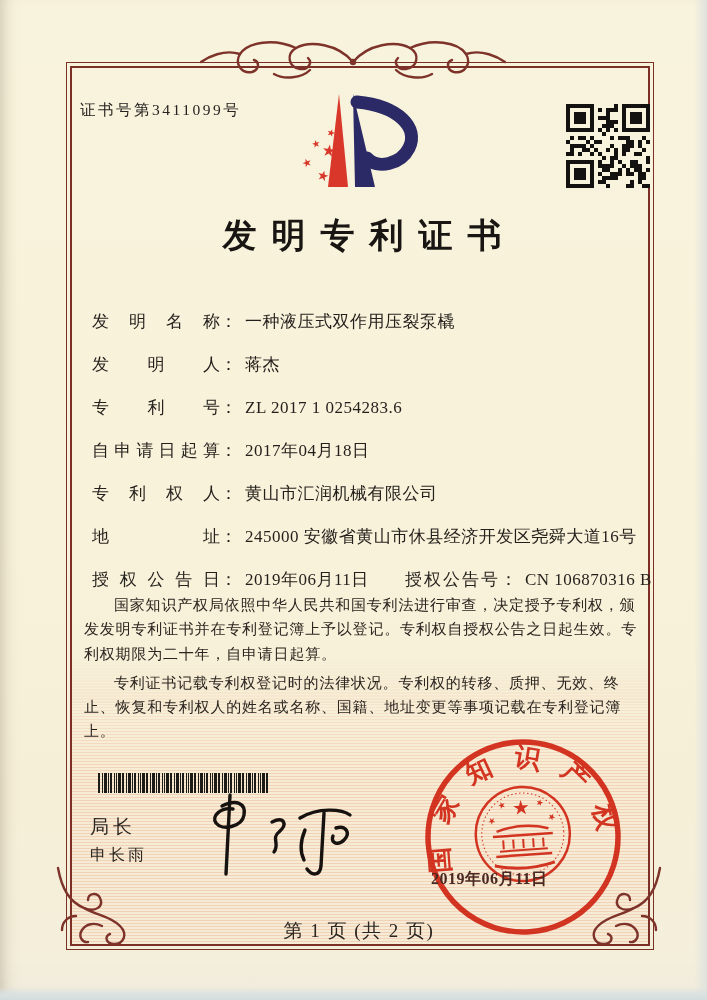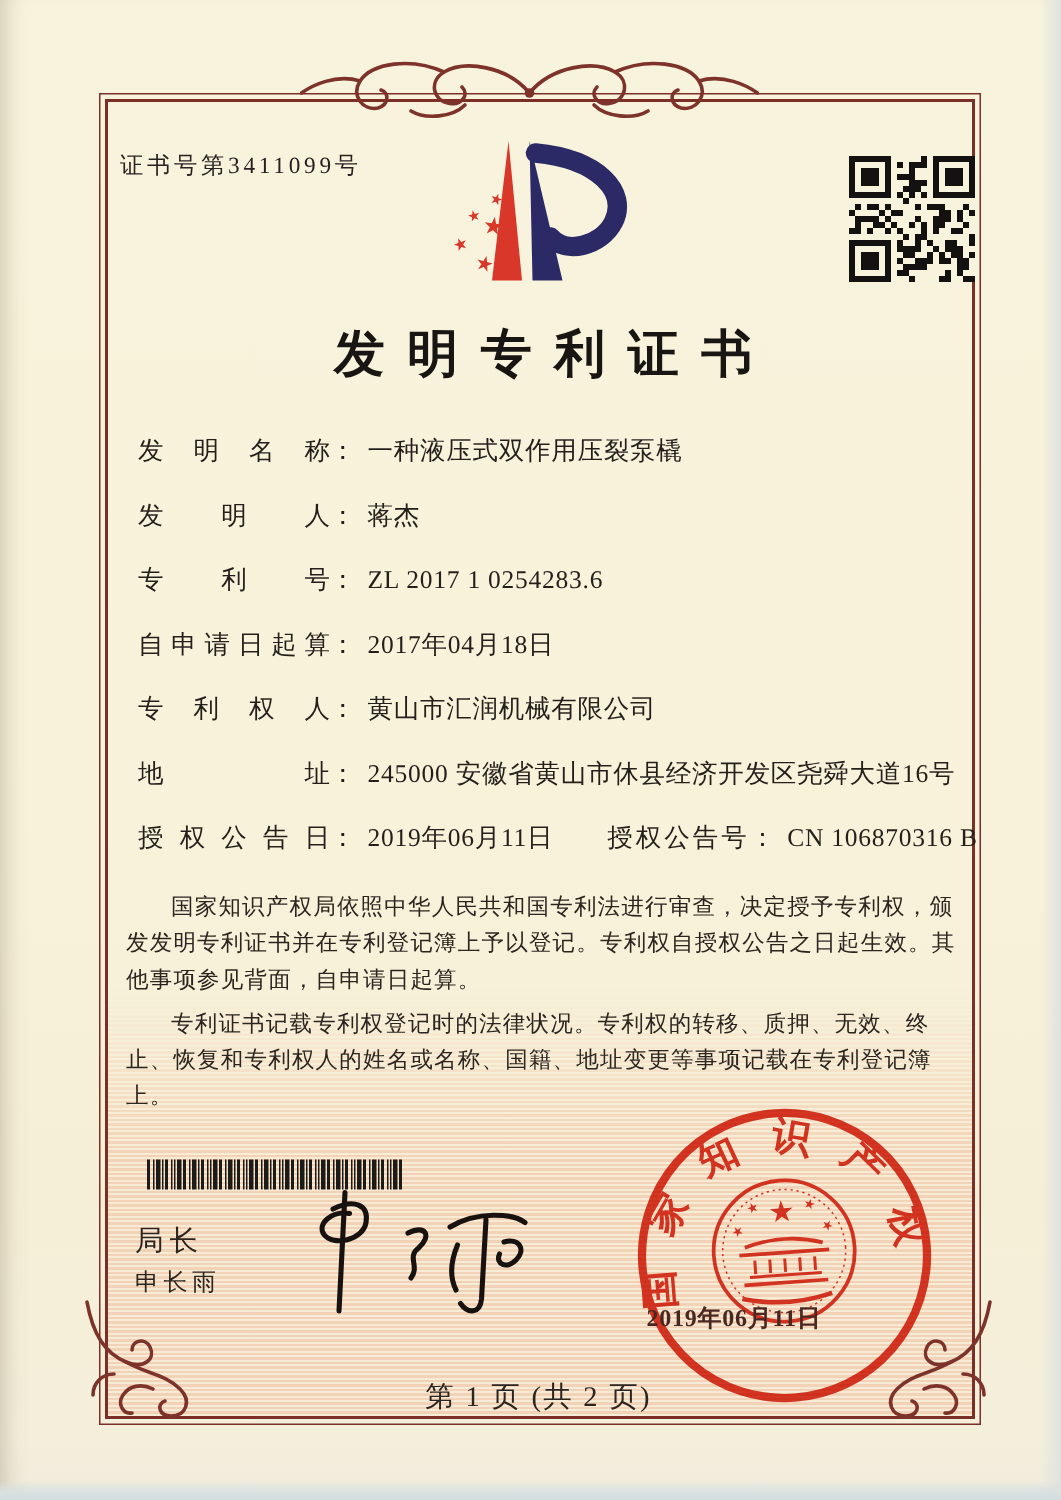"发明名称： 一种液压式双作用压裂泵橇" .fields { top: 292px -> 313px }
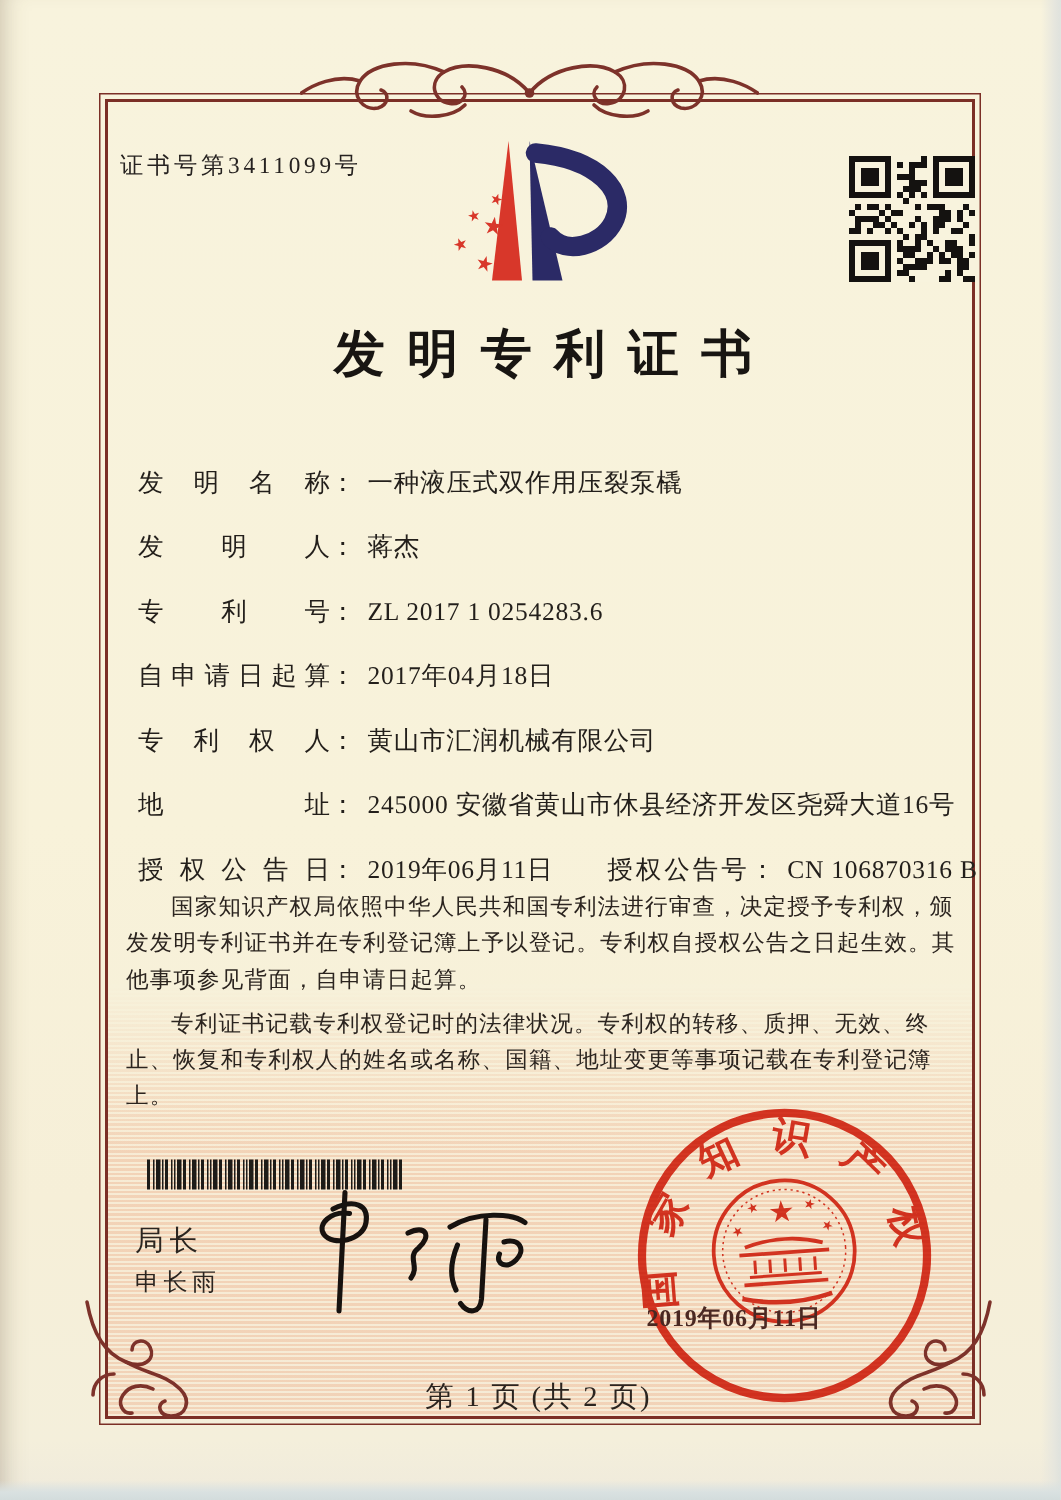"国家知识产权局依照中华人民共和国专利法进行审查，决定授予专利权，颁发发明专利证书" p { text: 其他事项参见背面 -> 专利权期限为二十年 }
